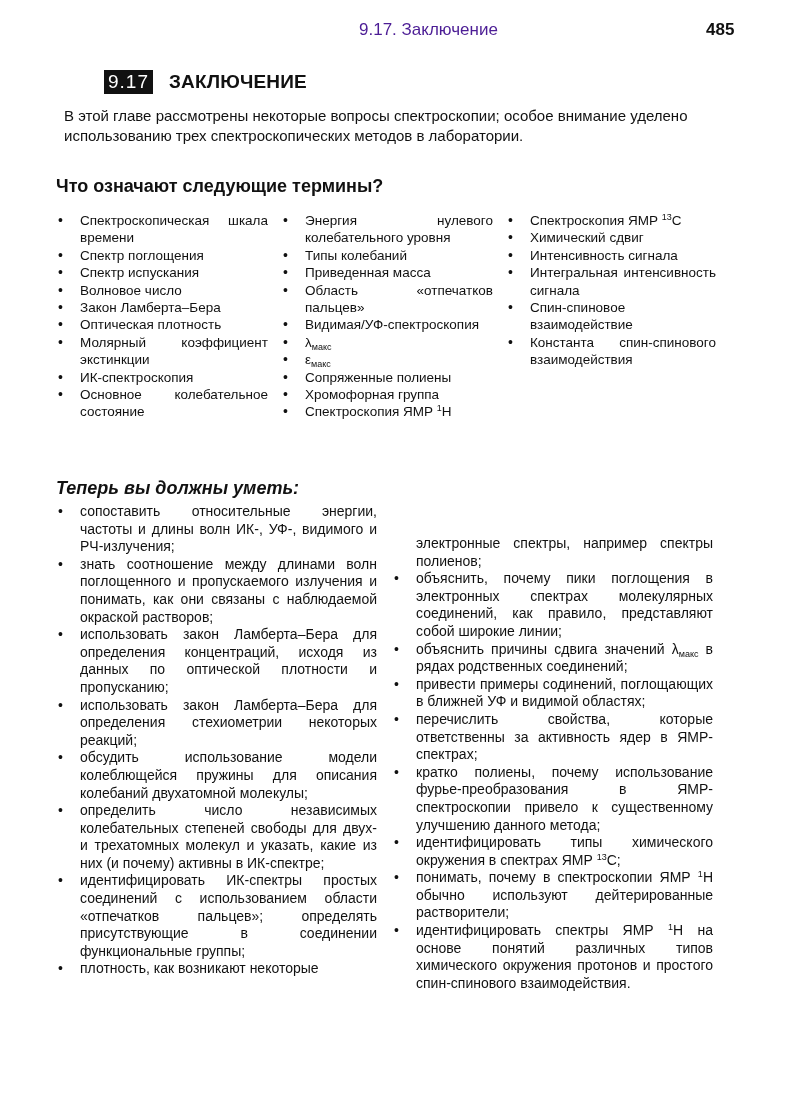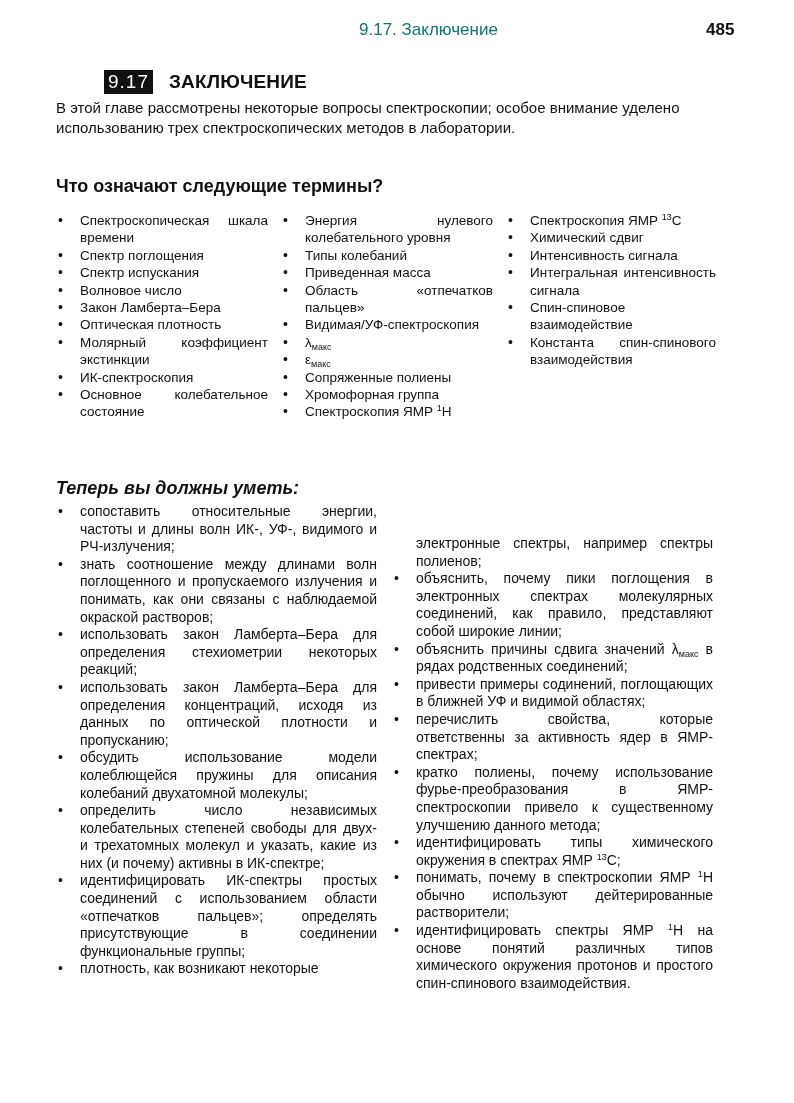"9.17. Заключение" .running-title { color: #0f766e -> #4c1d95 }
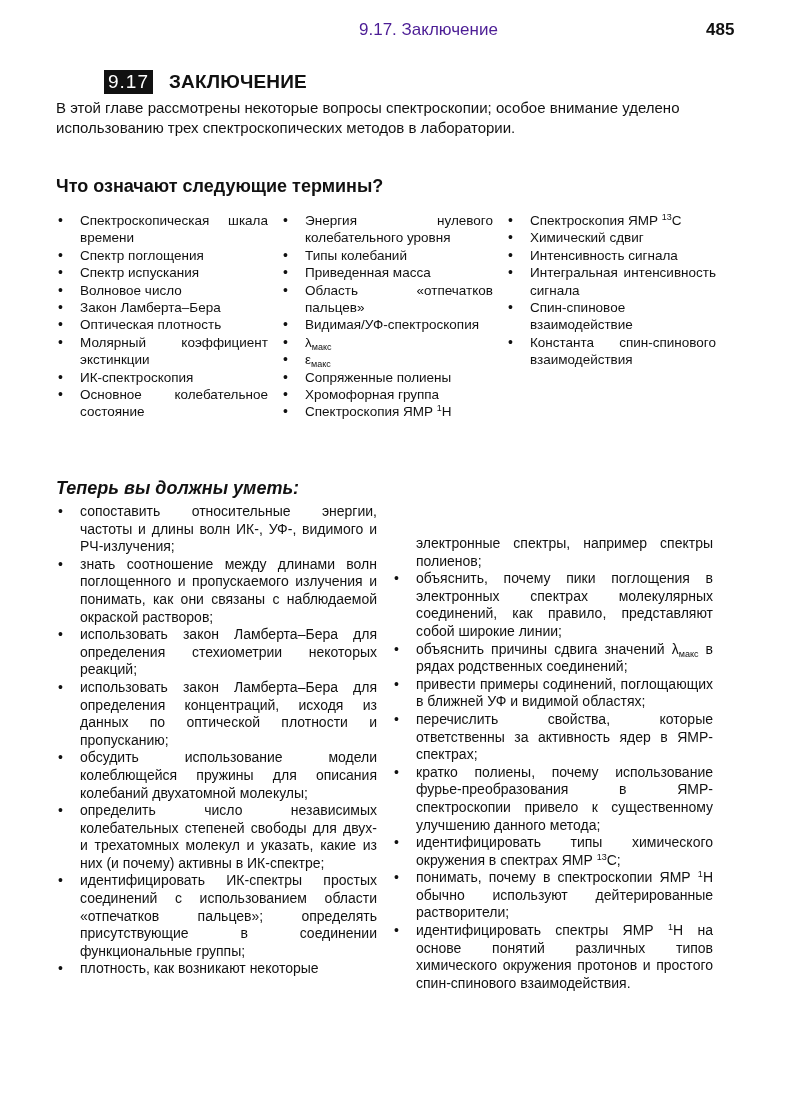"В этой главе рассмотрены некоторые" p.intro { margin: 0 -> 8px }
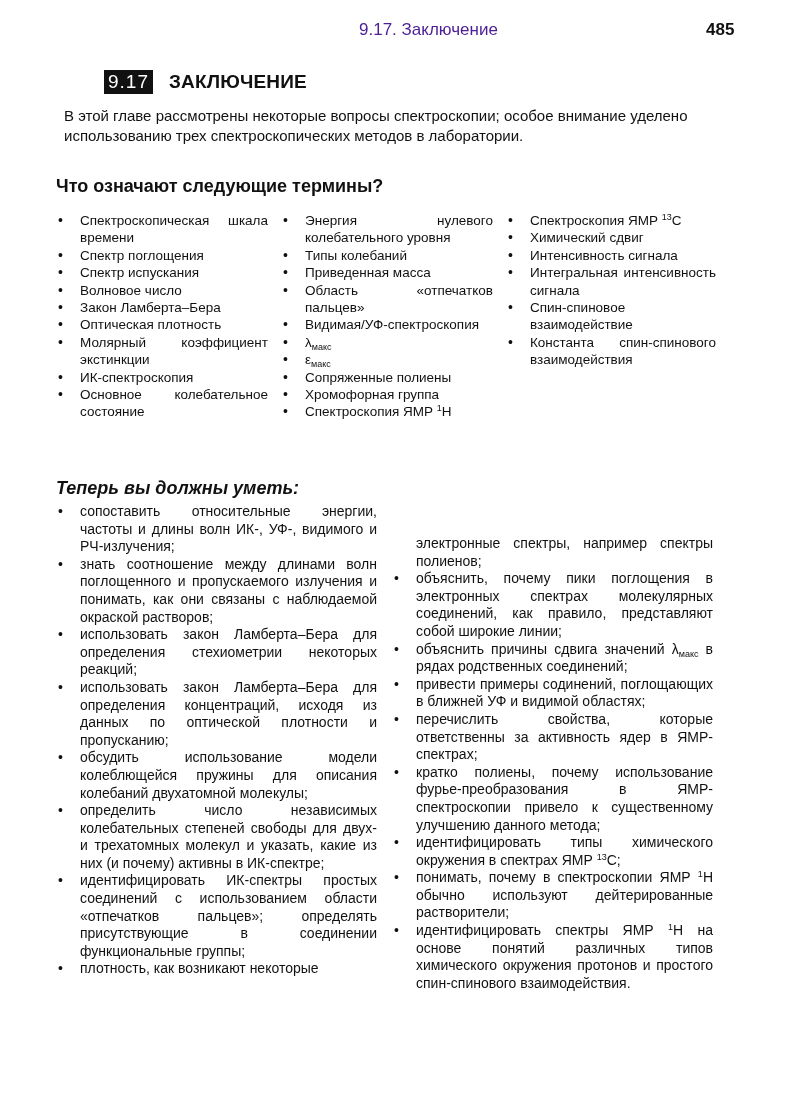"использовать закон Ламберта–Бера для" li { order: before "использовать закон Ламберта–Бера для определения концентраций," -> after "использовать закон Ламберта–Бера для определения концентраций," }
